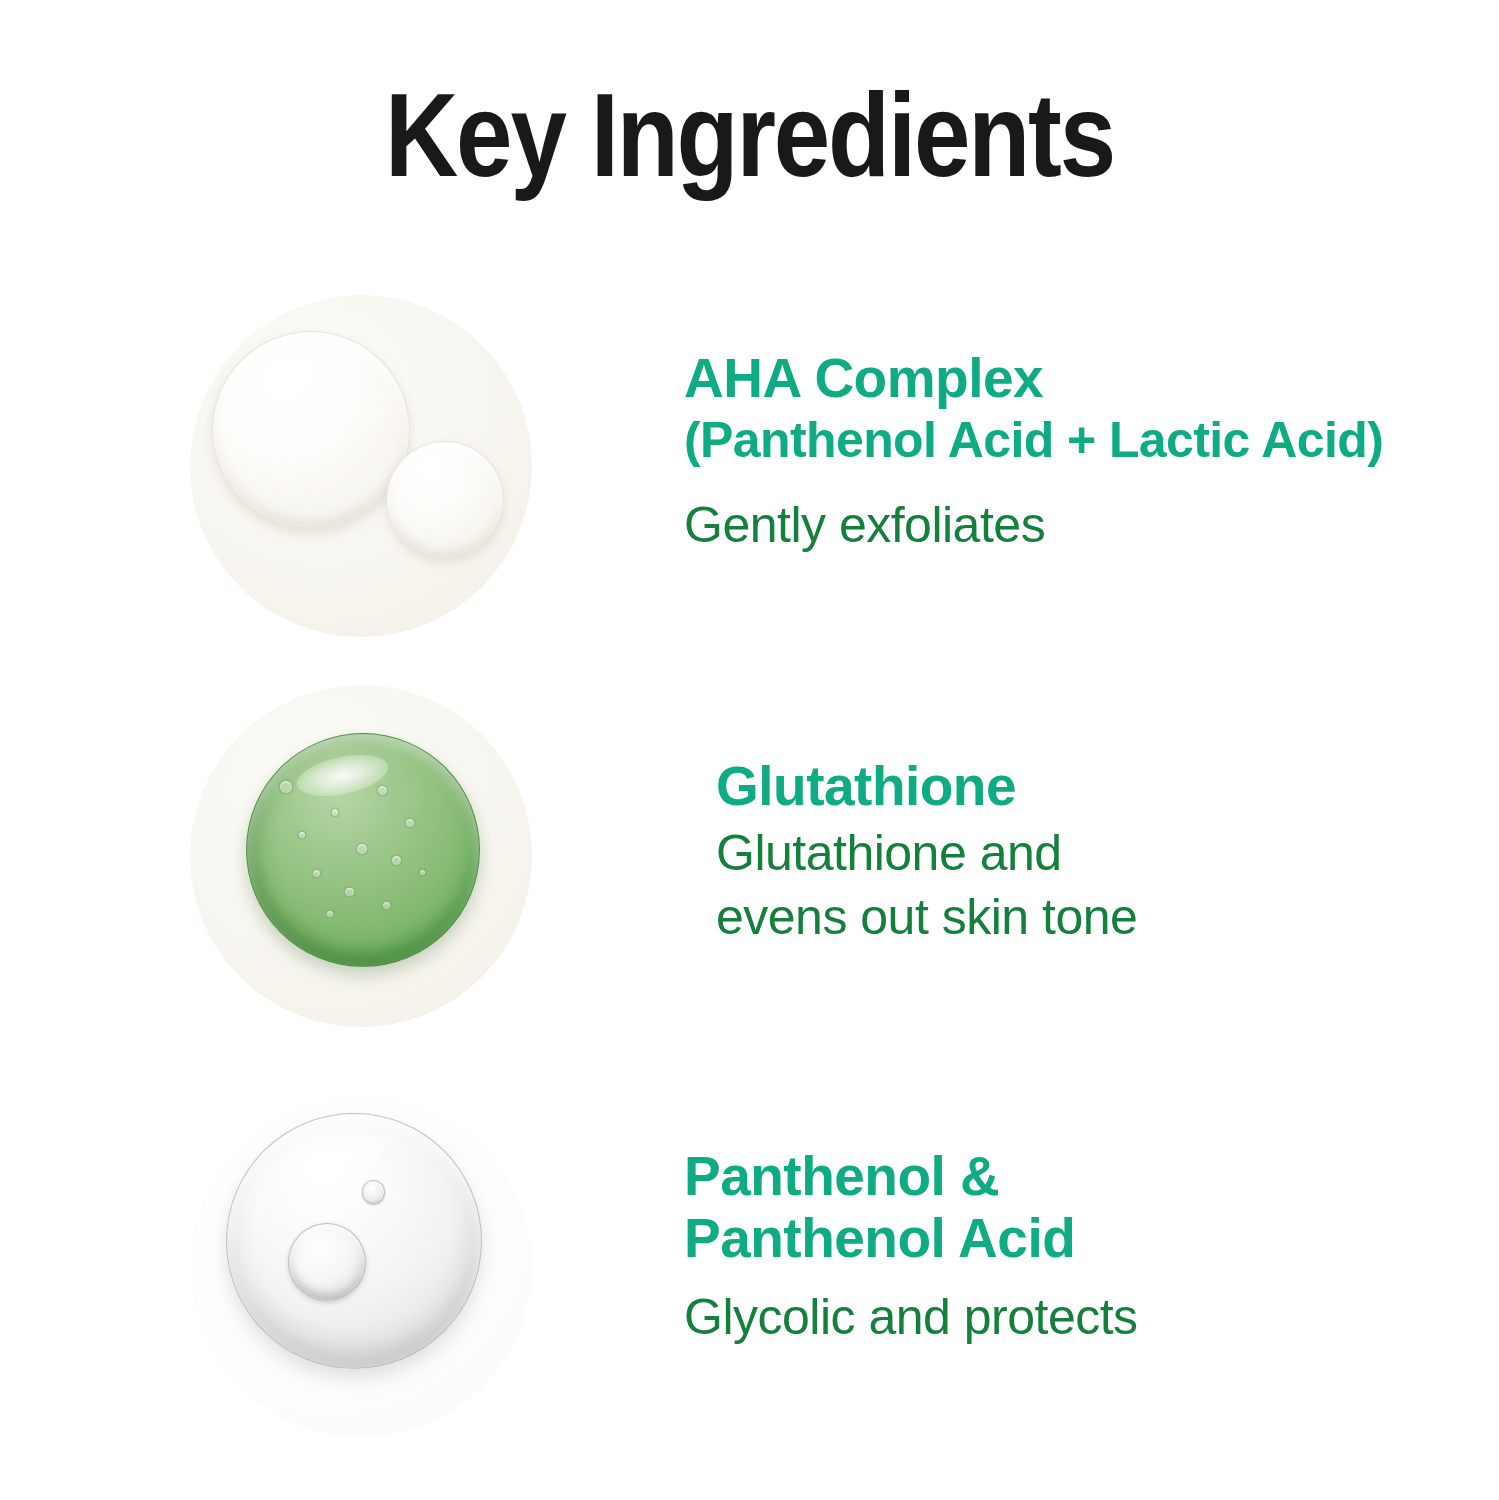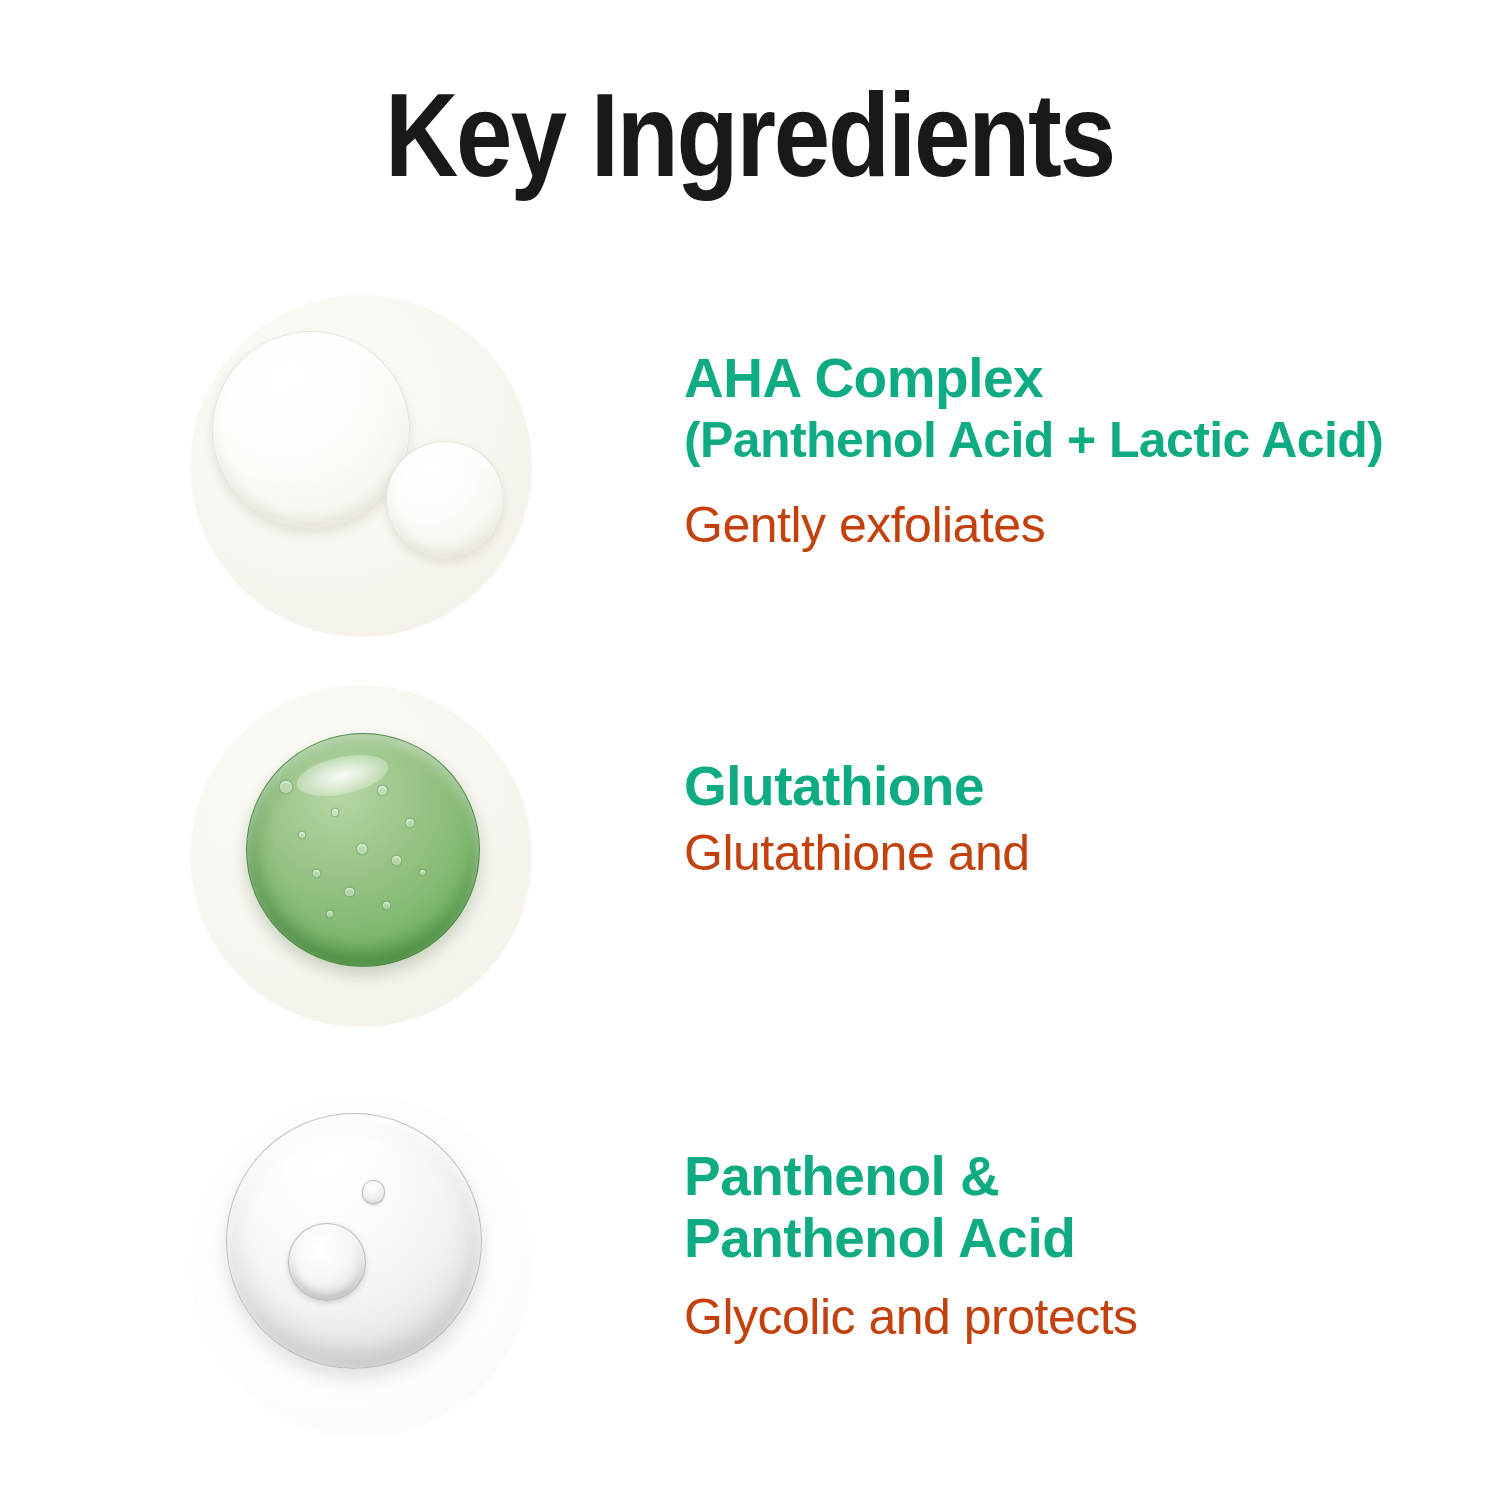"Gently exfoliates" .copy .desc { color: #c2410c -> #15803d }
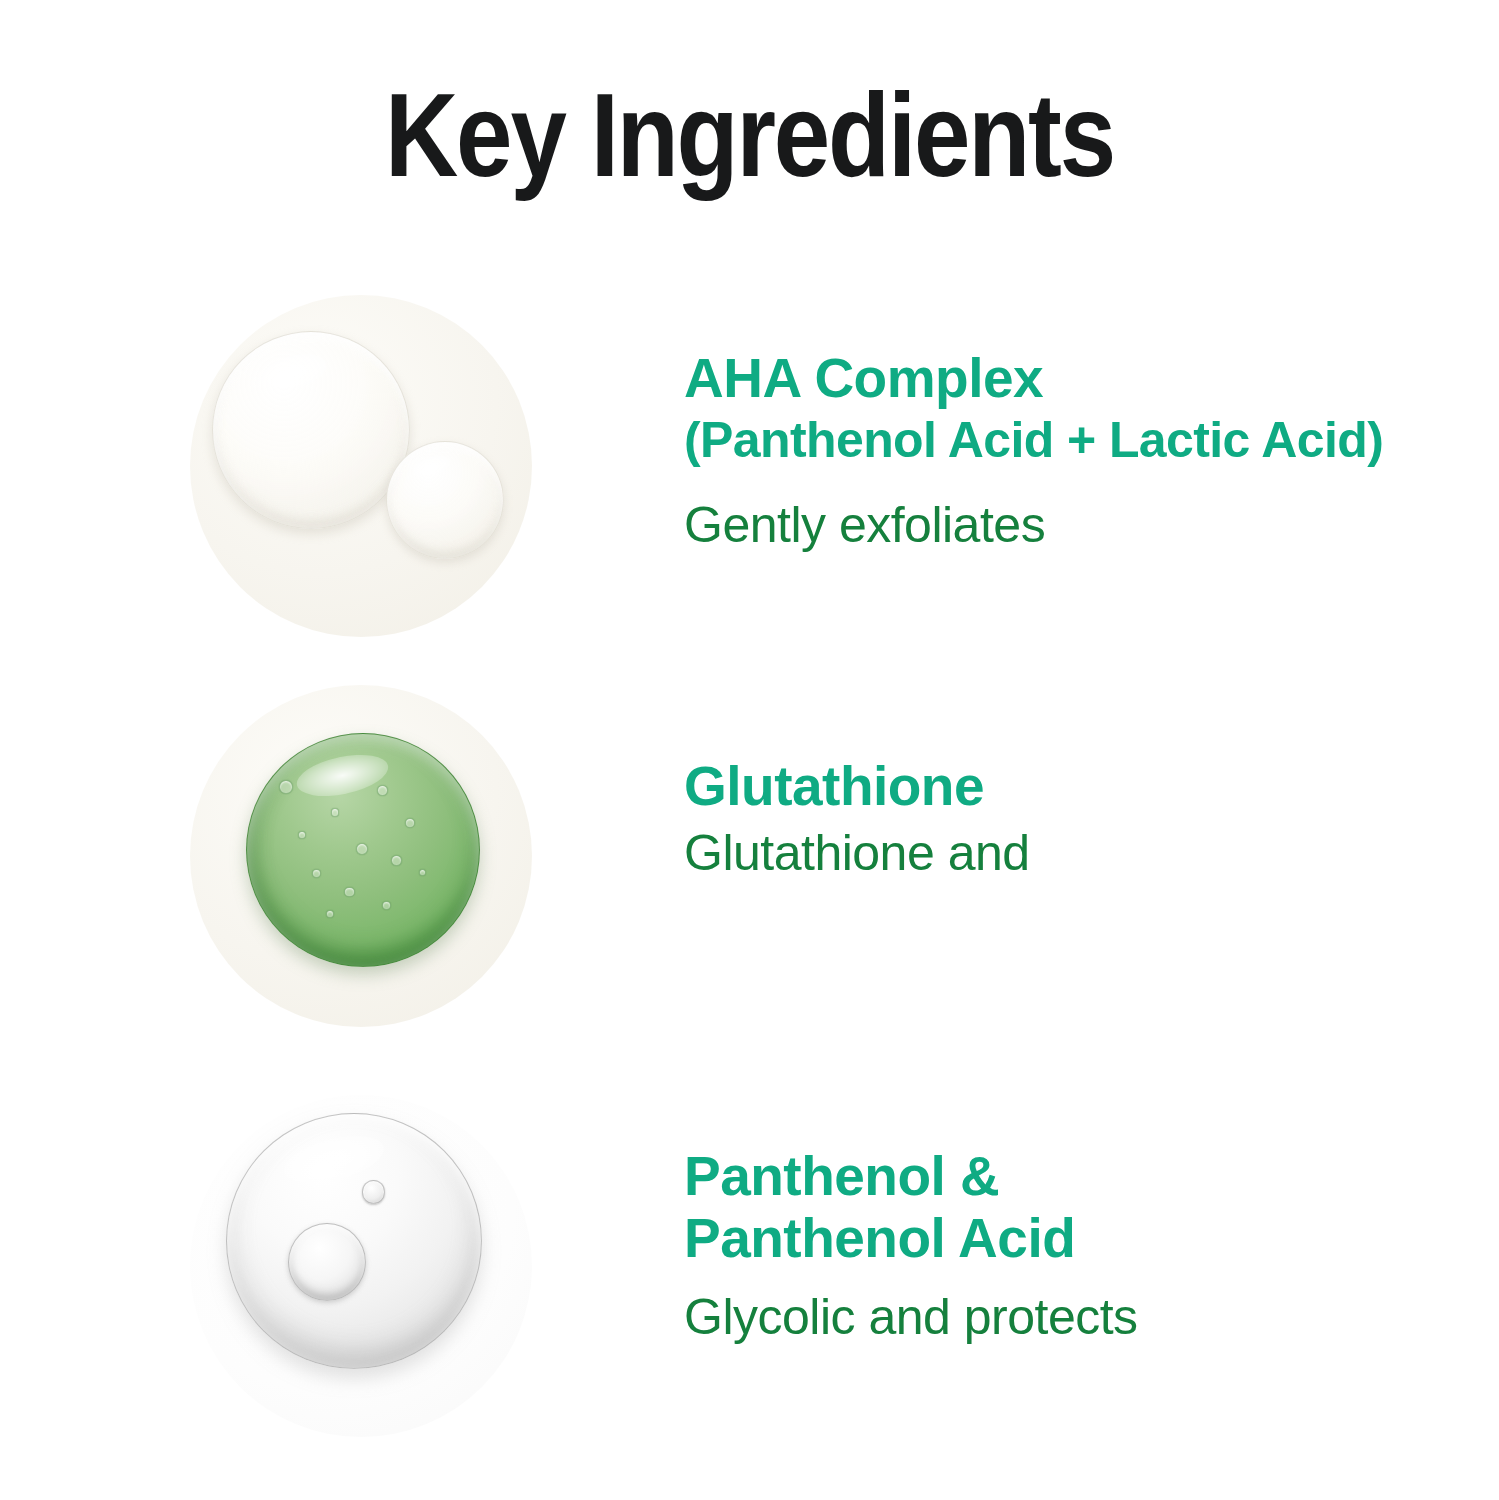"Glutathione" .copy-2 { margin-left: none -> 32px }
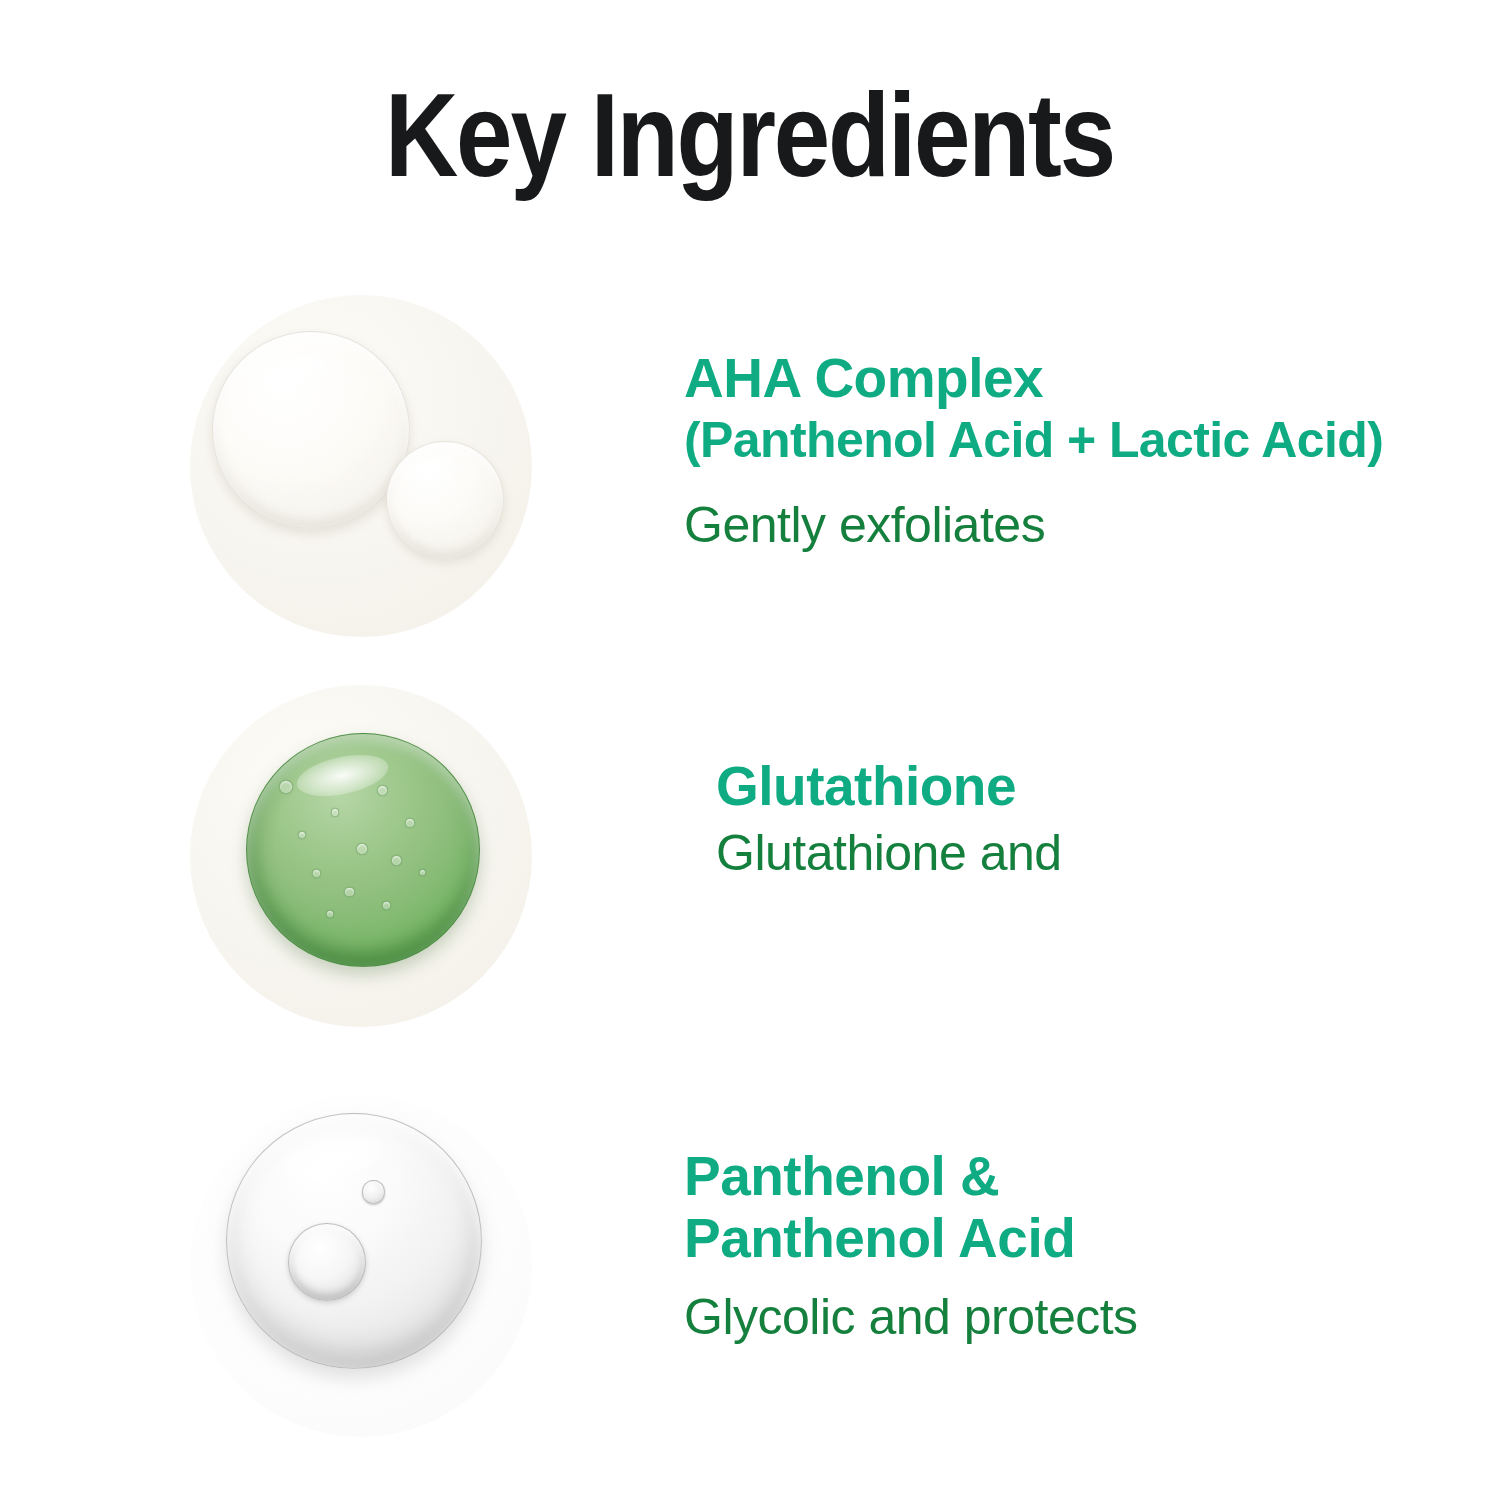"evens out skin tone" p.desc { html: none -> <p>evens out skin tone</p> }
